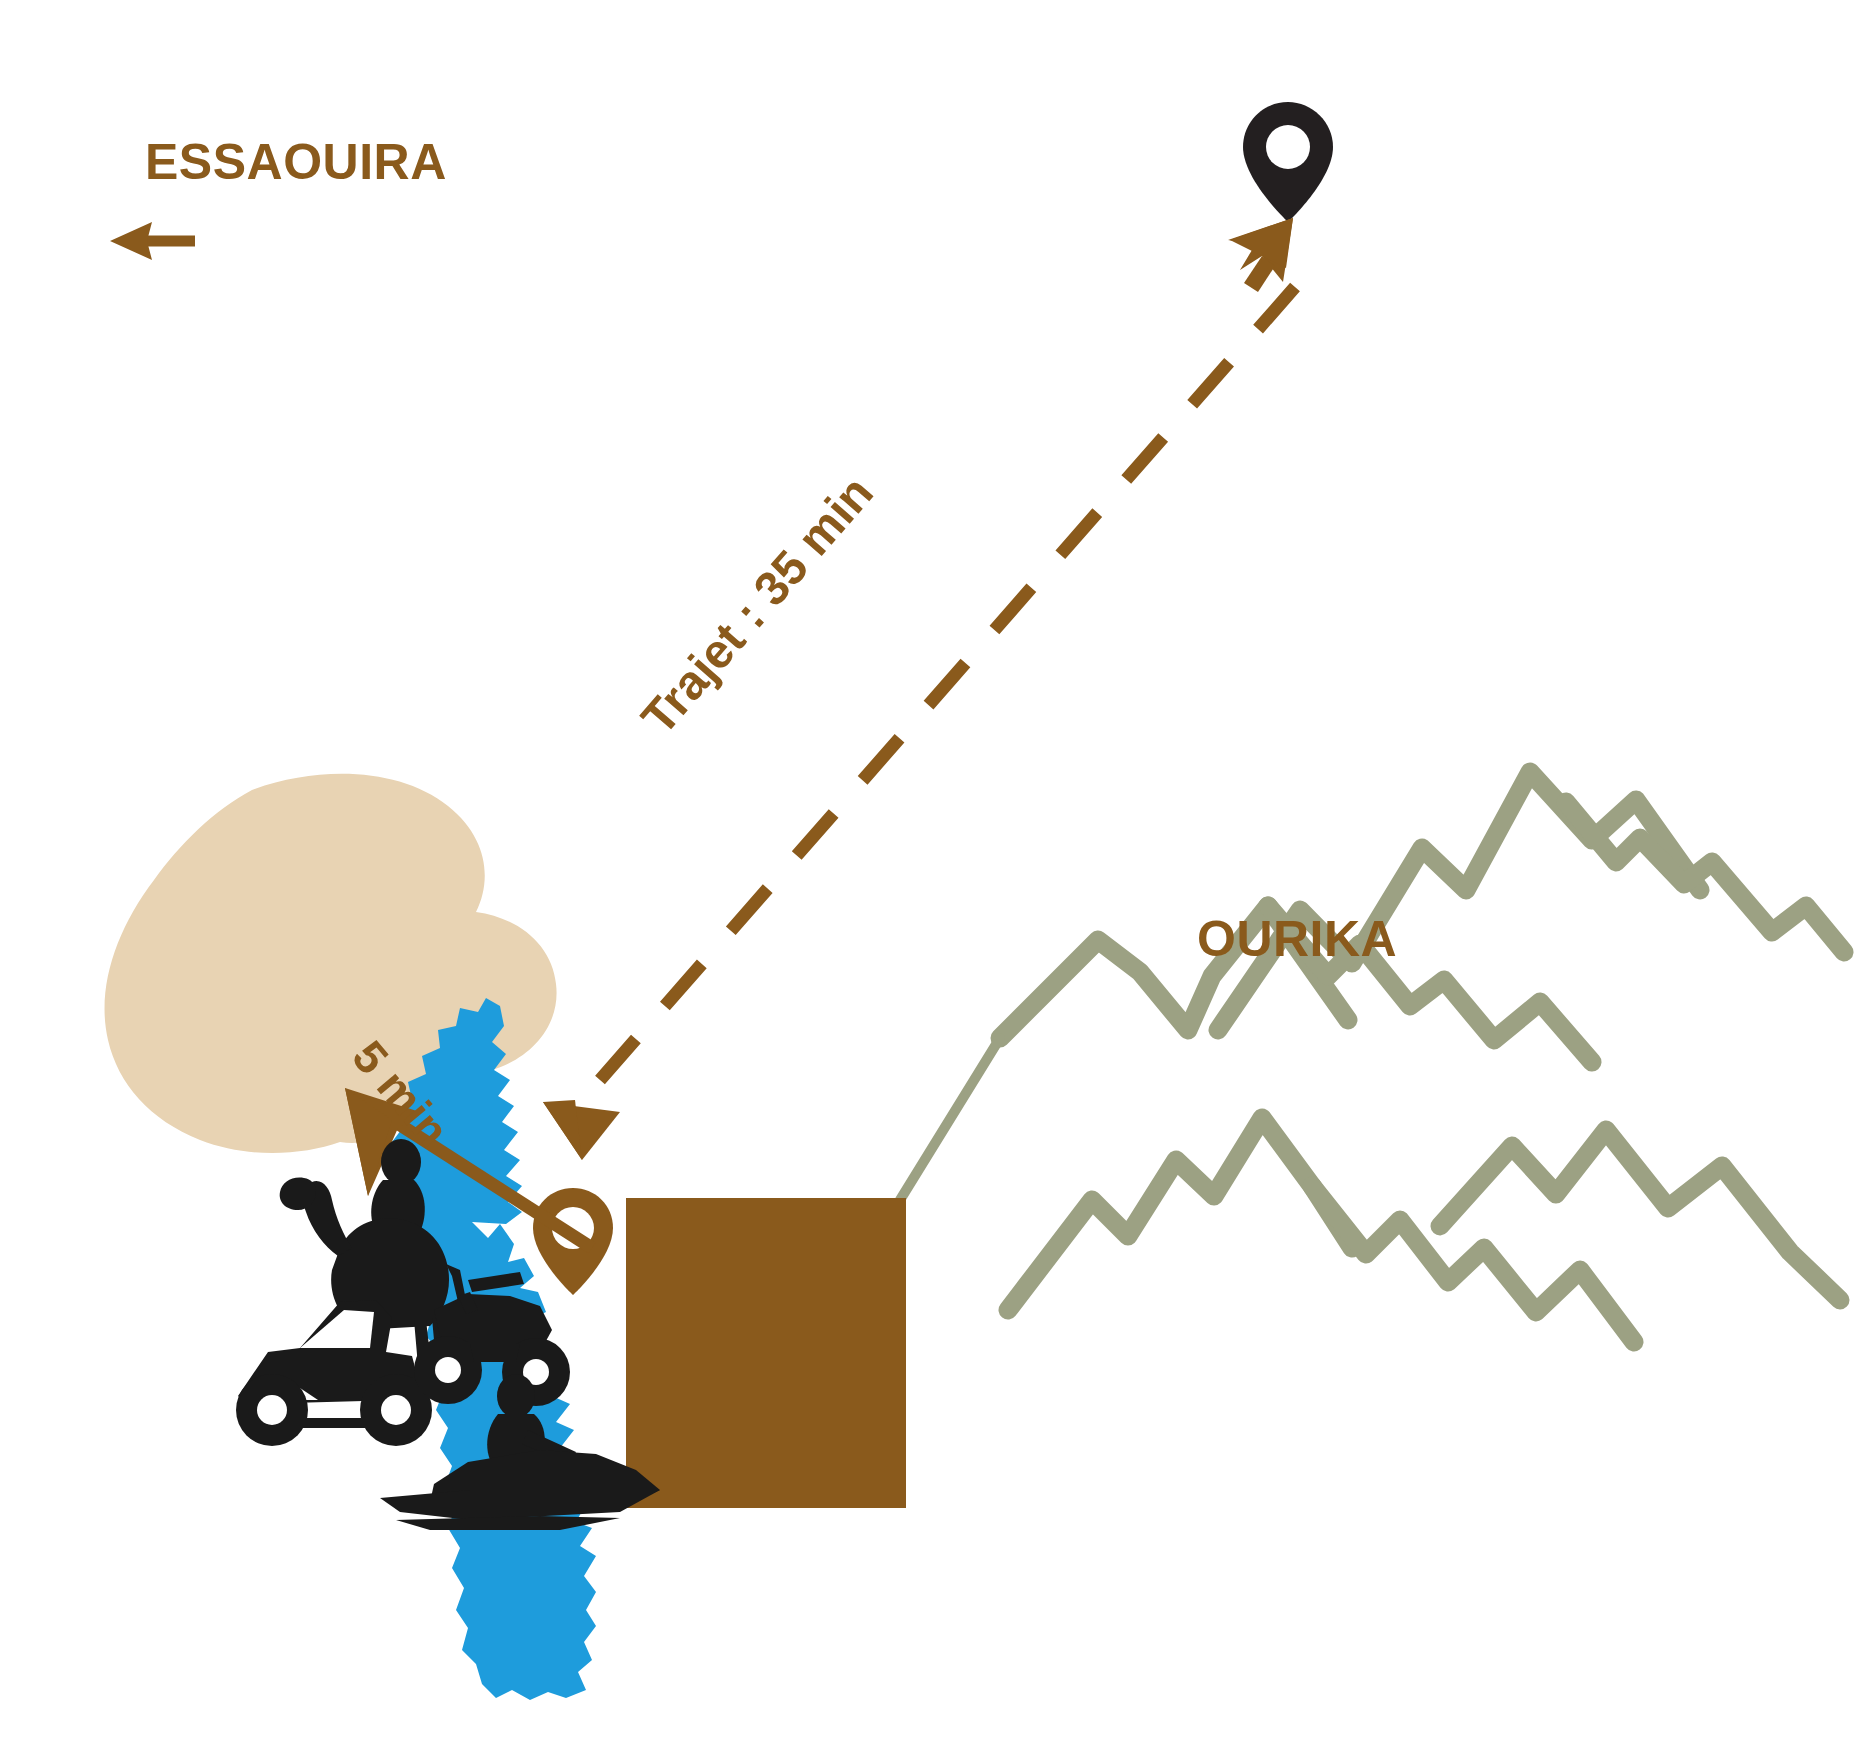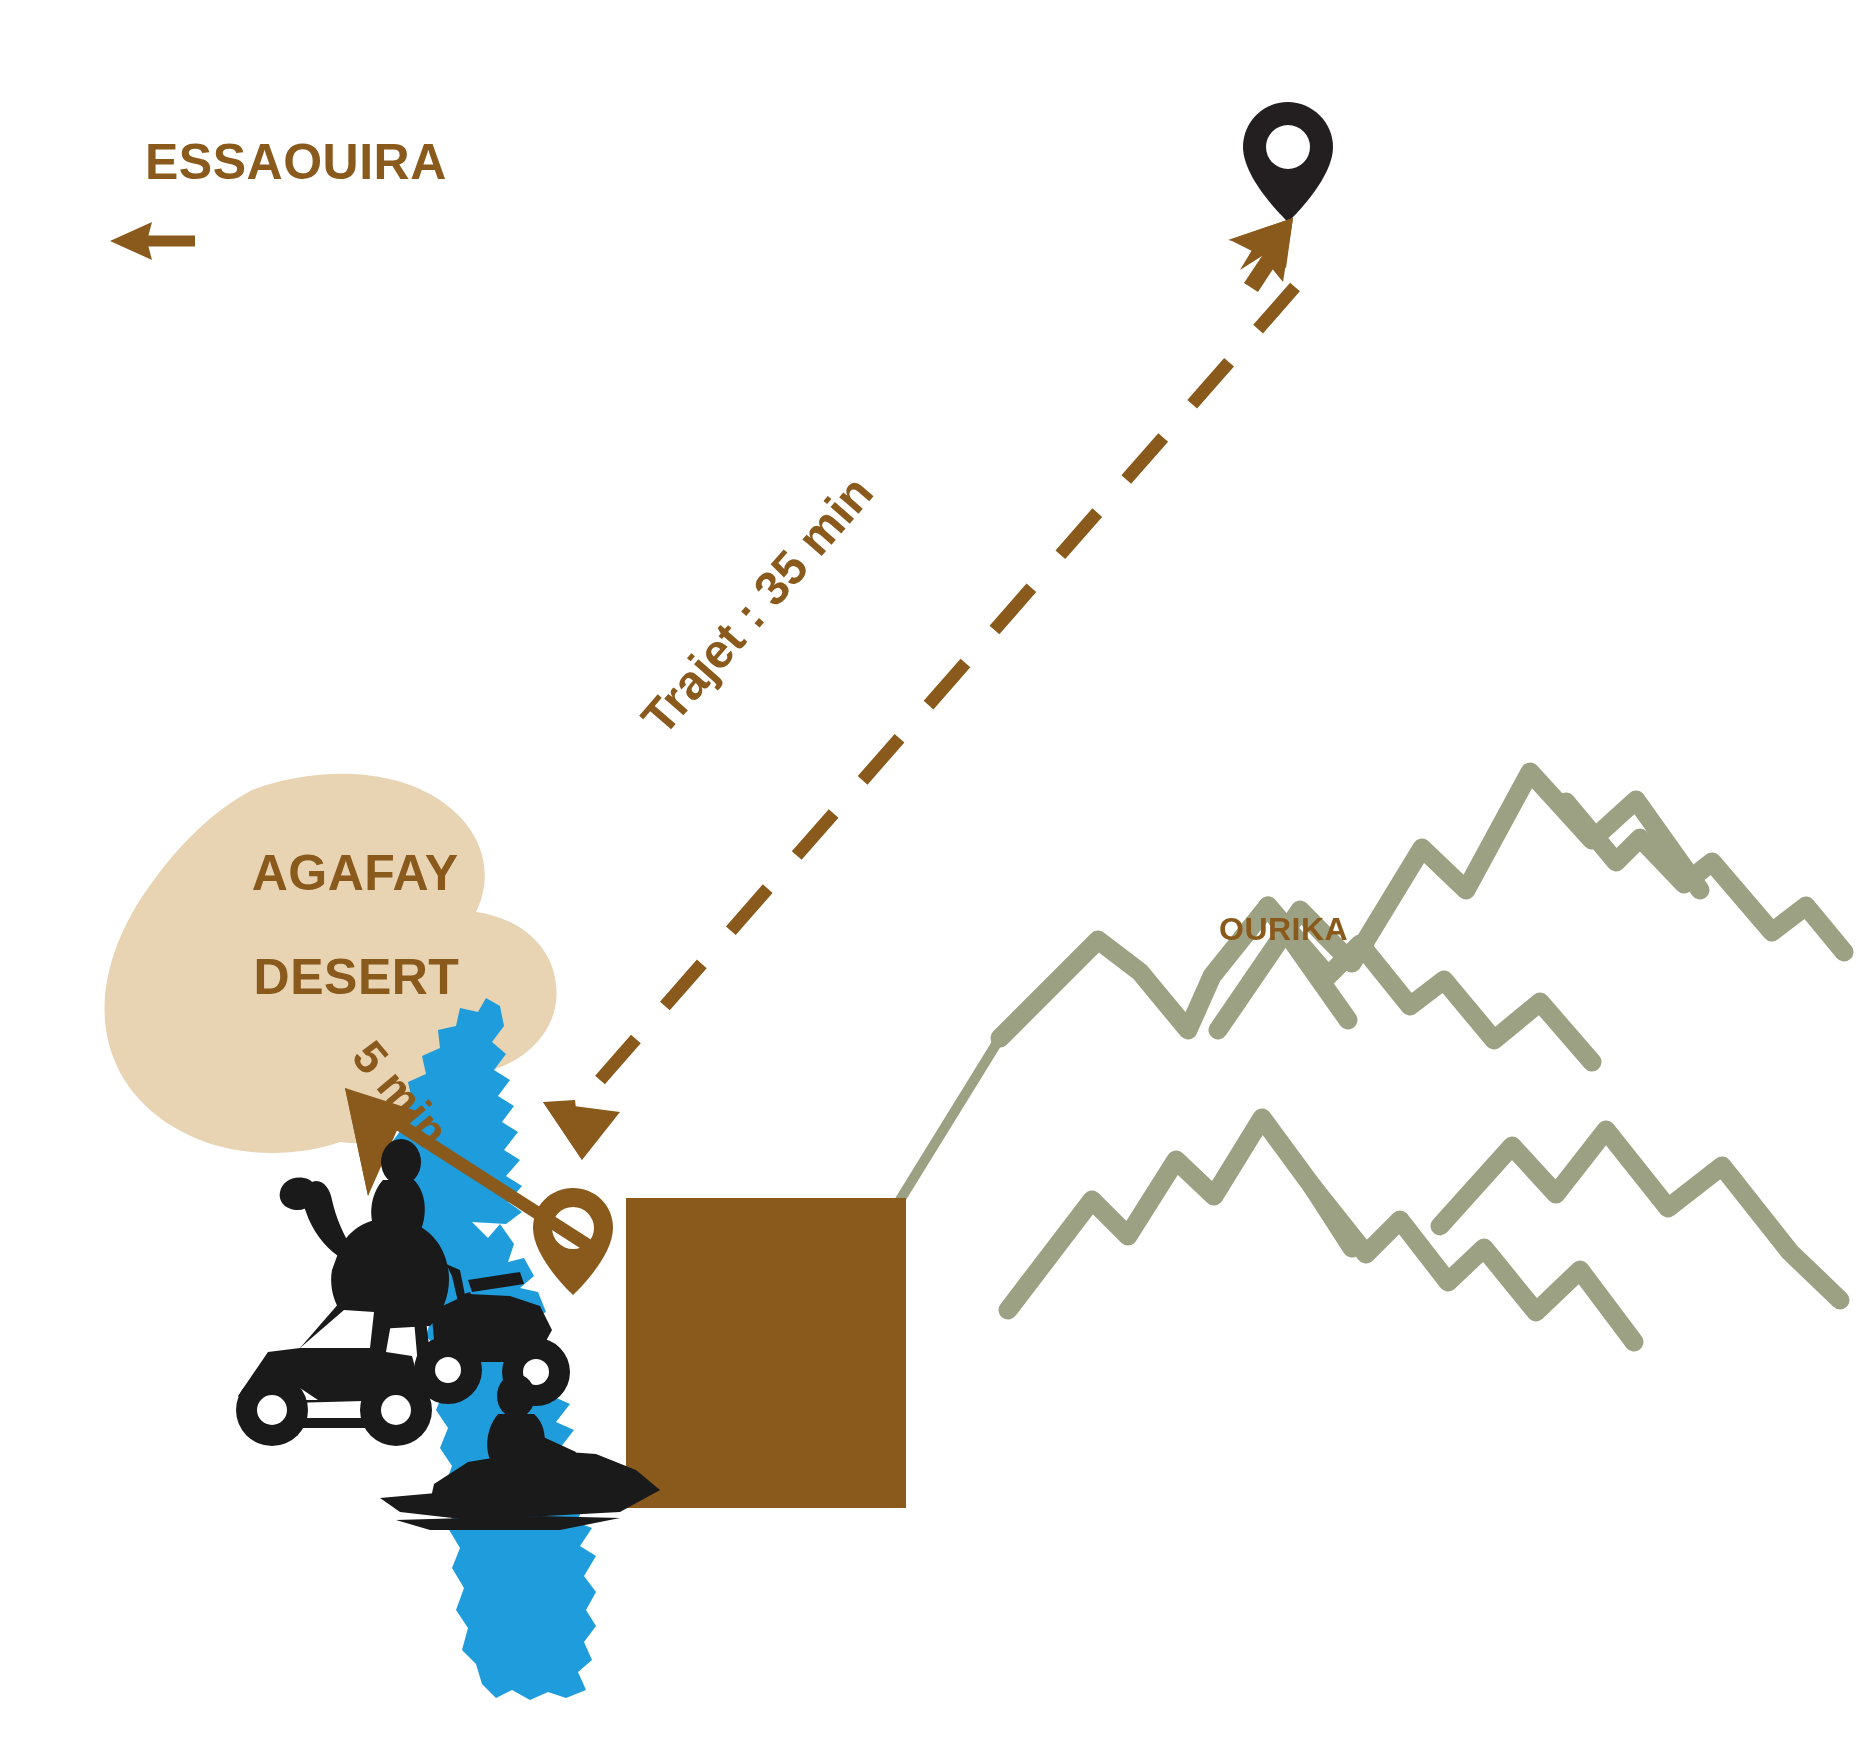"AGAFAY" div.maplabel { html: <div> <span>AGAFAY</span><br> <span>DESERT</span> </div> -> none }
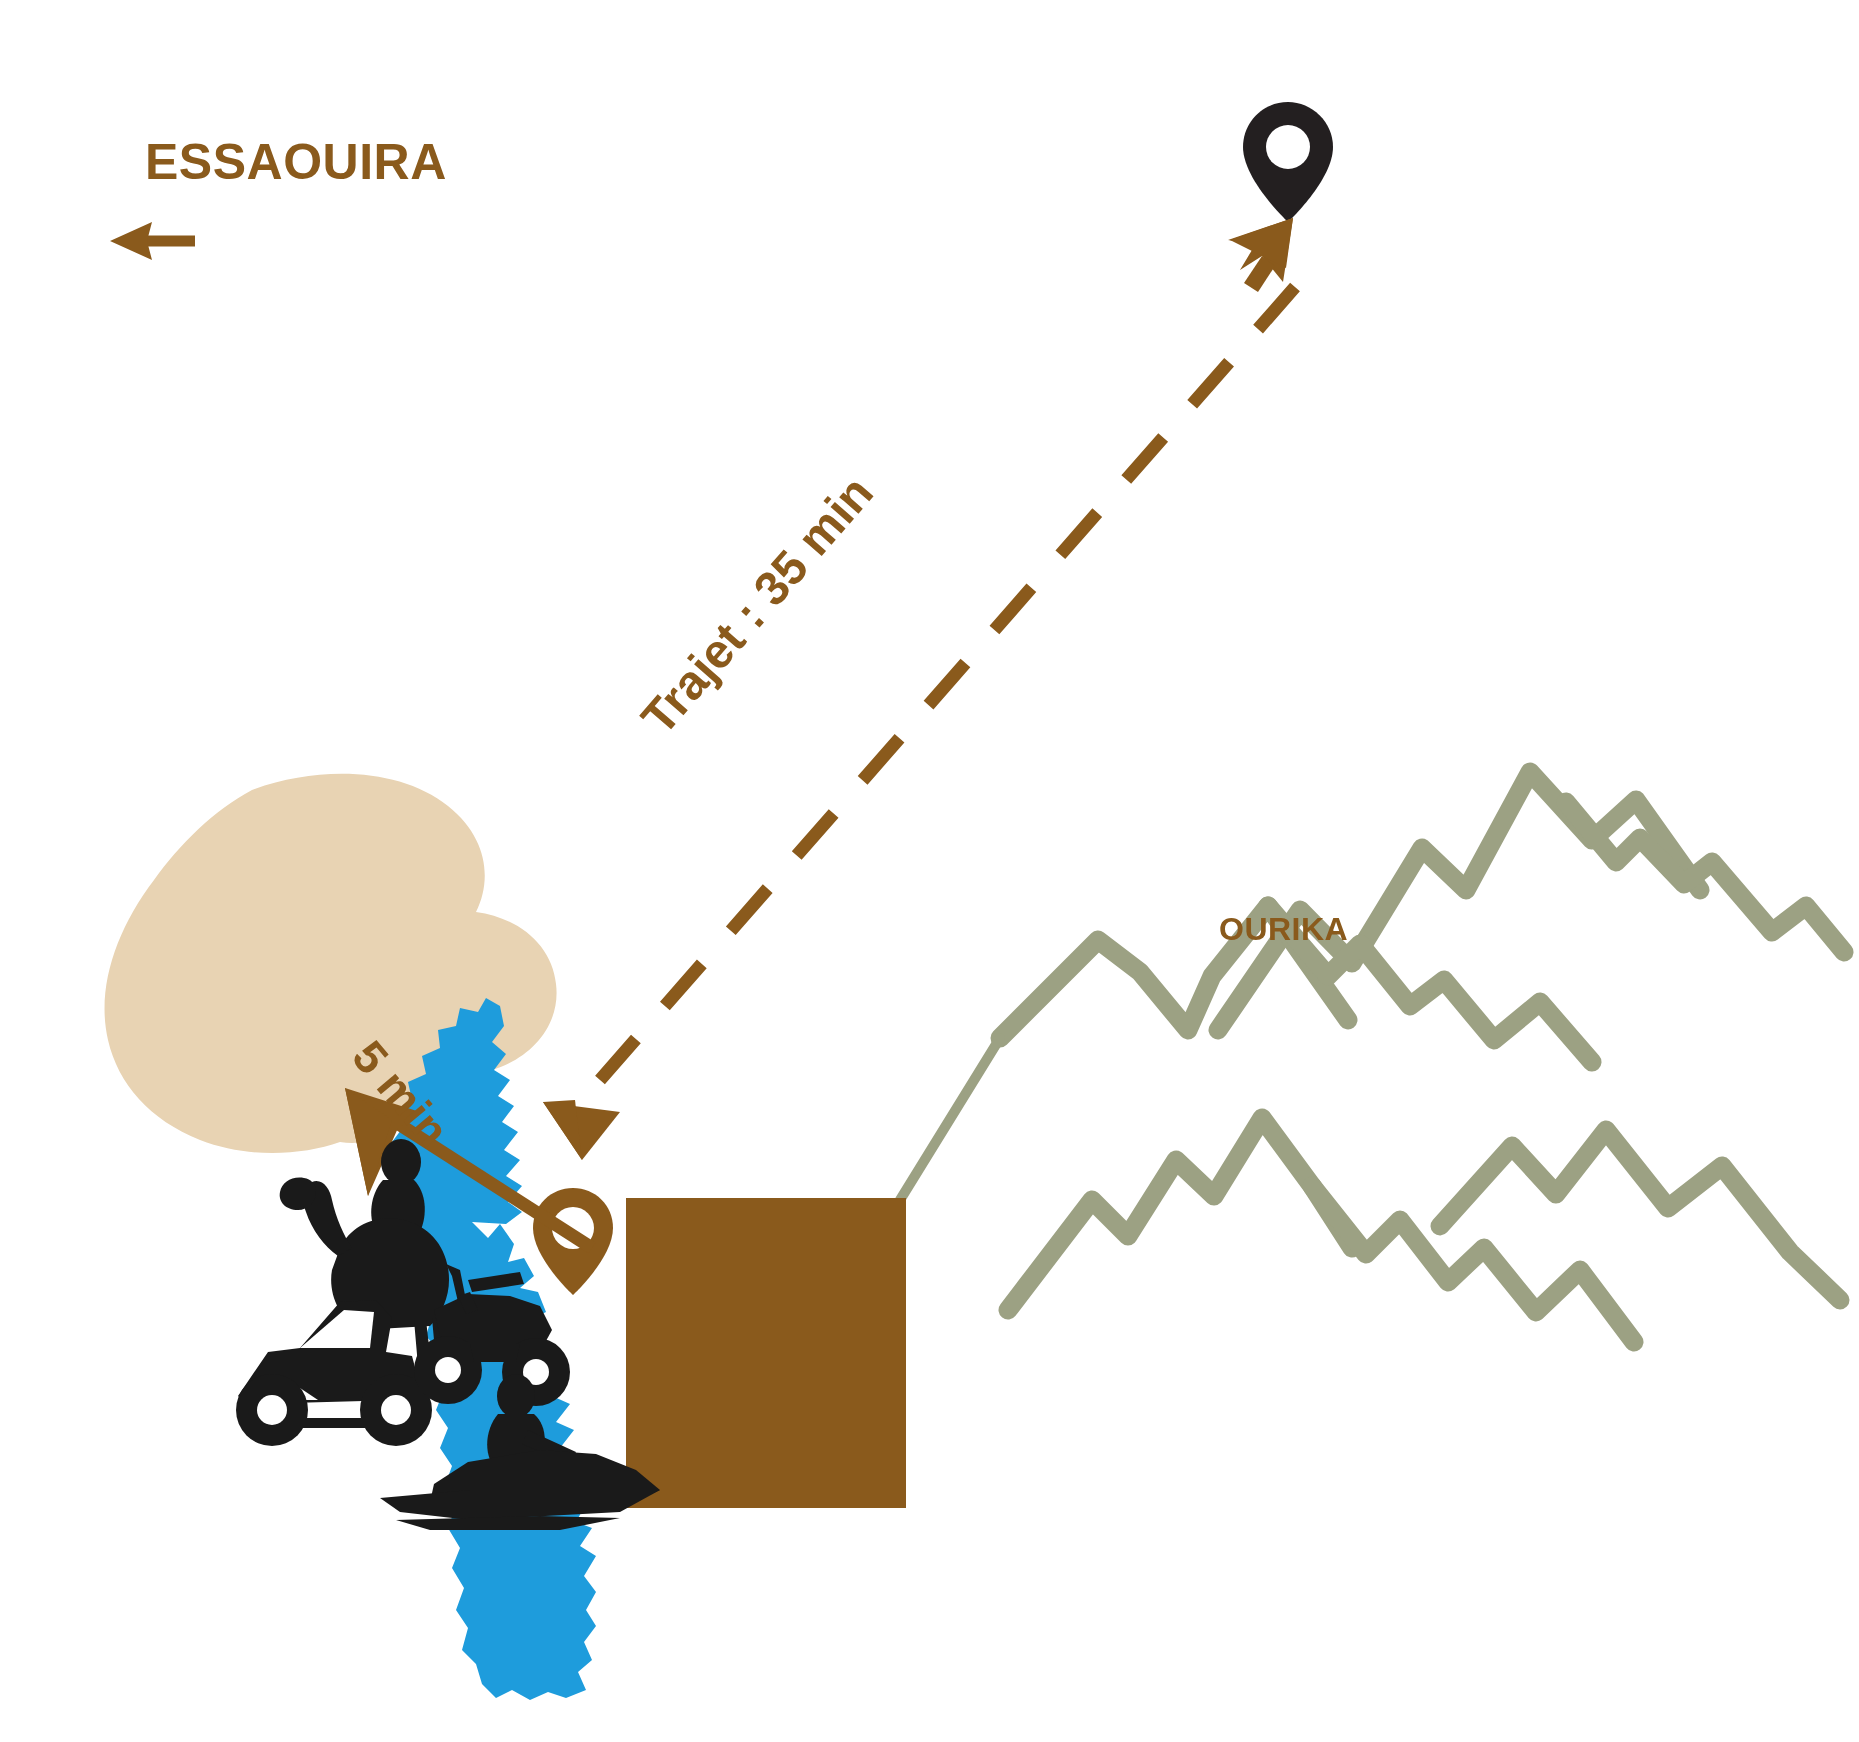"OURIKA" #label-ourika { font-size: 32px -> 50px; margin-left: 22px -> none }
